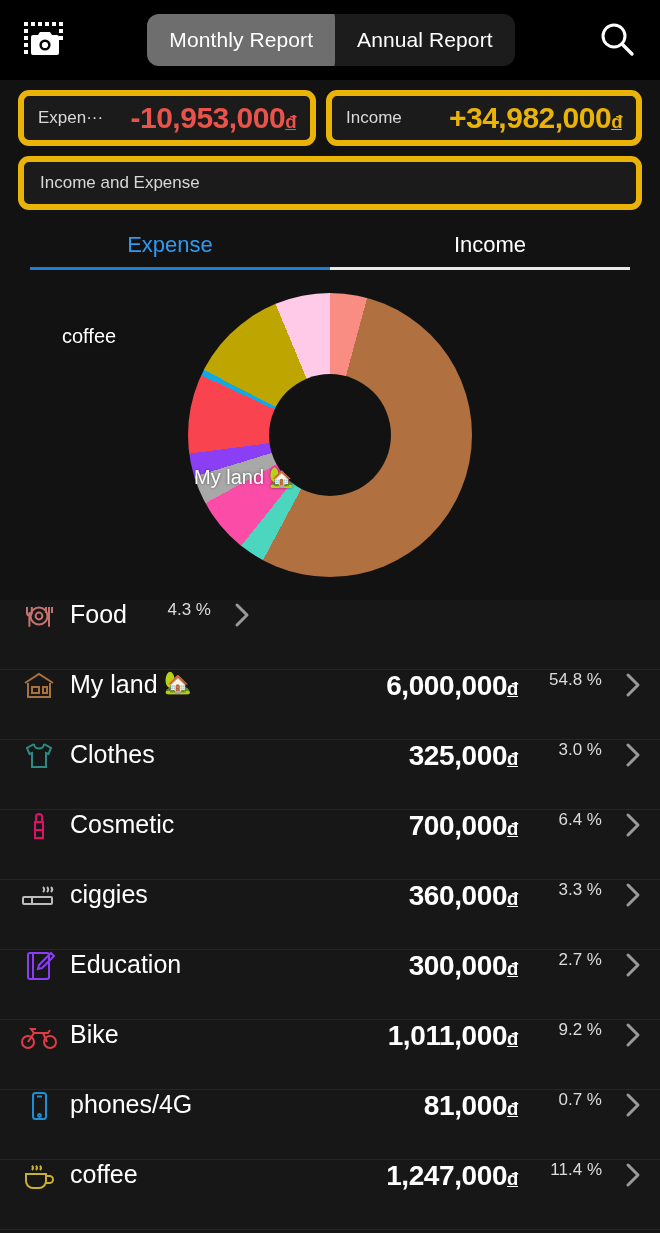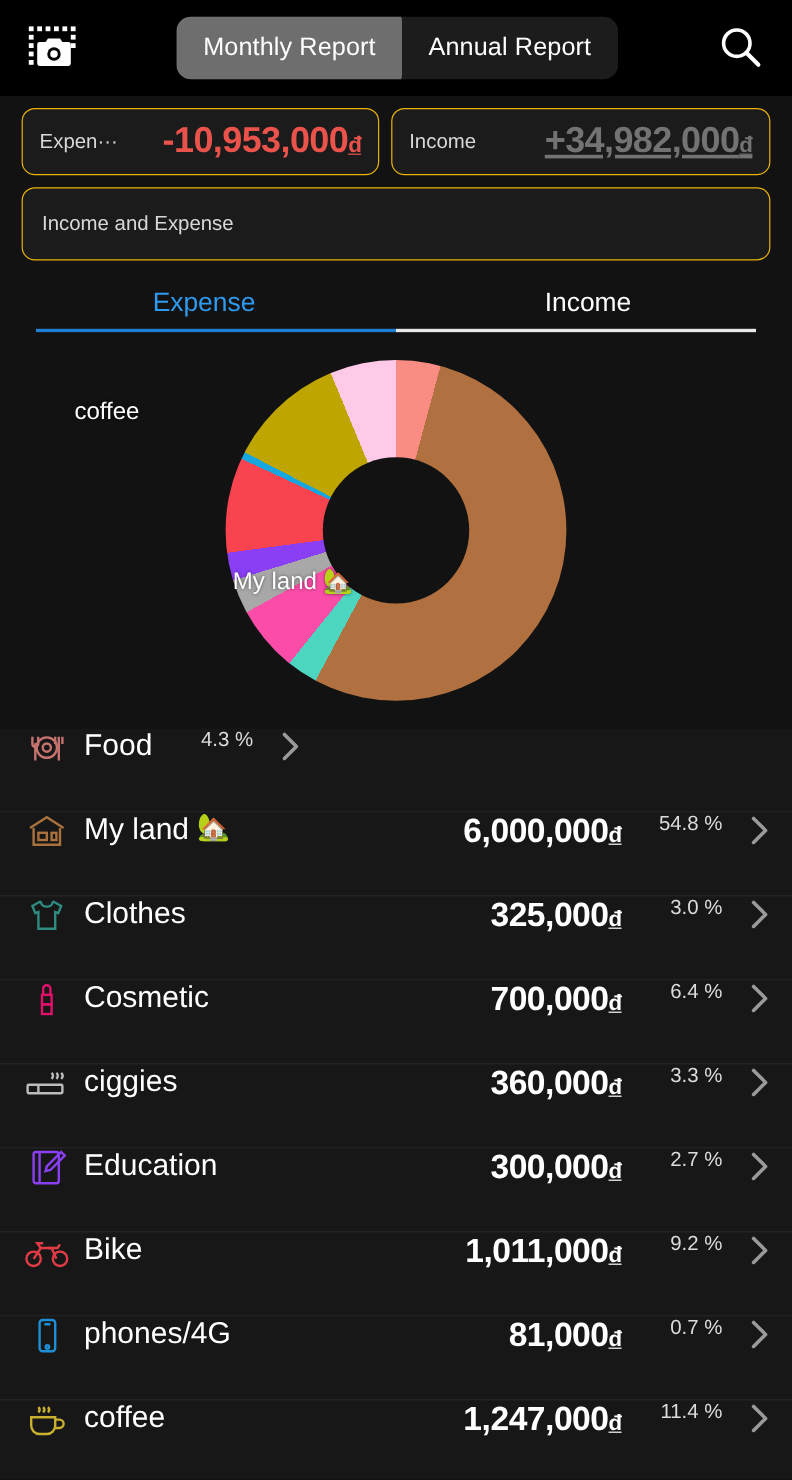"Expen···" .card { border: 1px solid #eab308 -> 6px solid #eab308 }
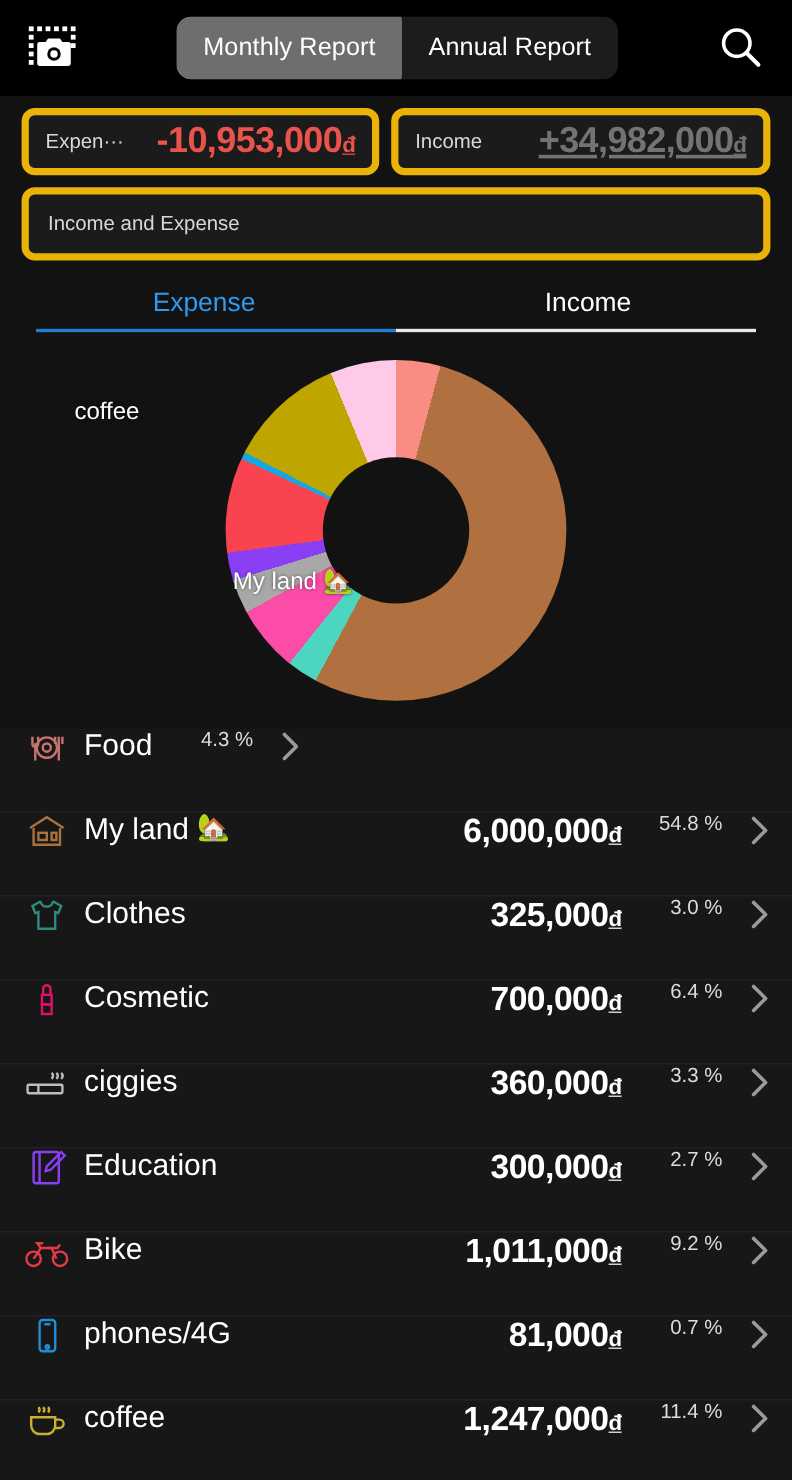"+34,982,000đ" .amt.pos { color: #737373 -> #eab308; text-decoration: underline -> none }
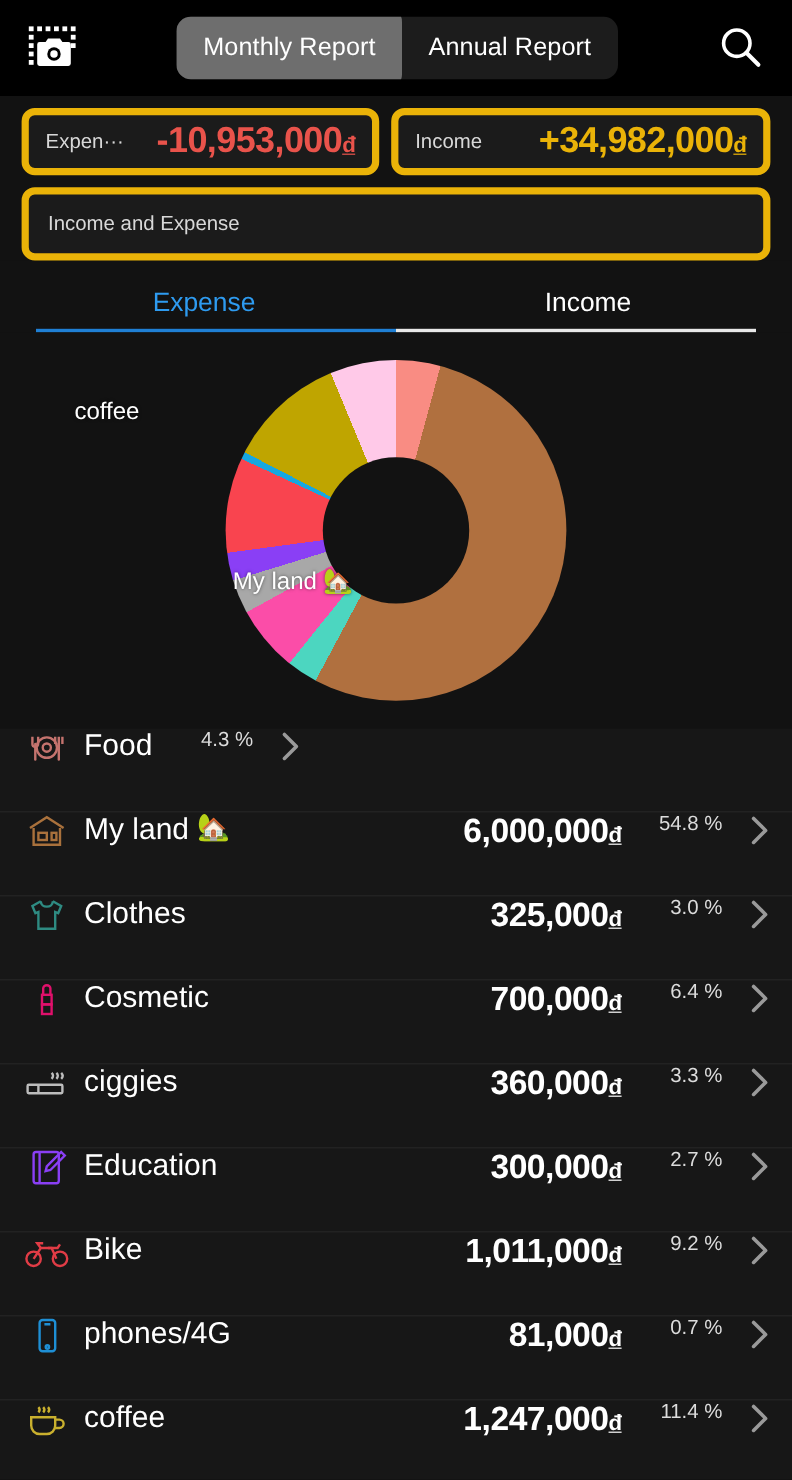"Income and Expense" .card.total { height: 61px -> 54px }
